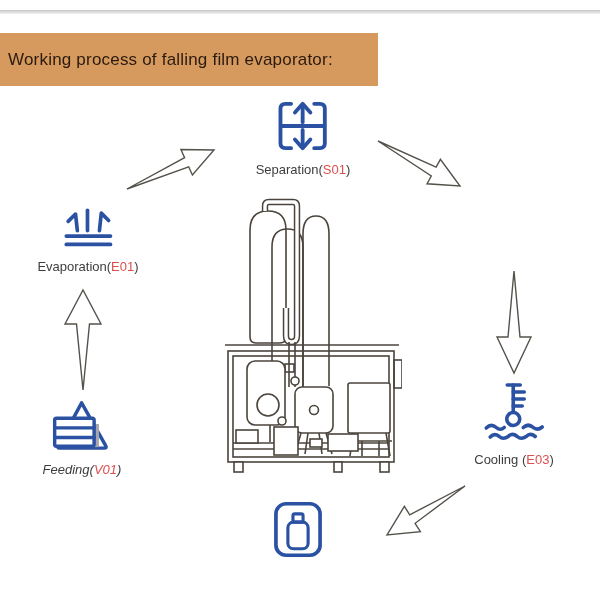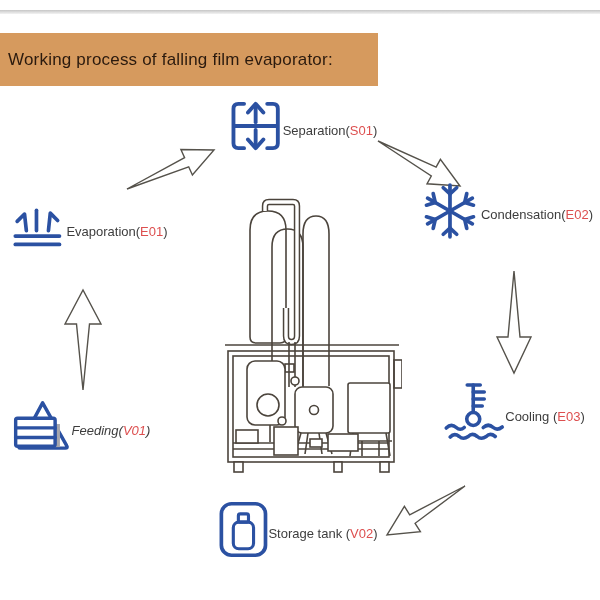"Separation(S01)" .node { flex-direction: row -> column }
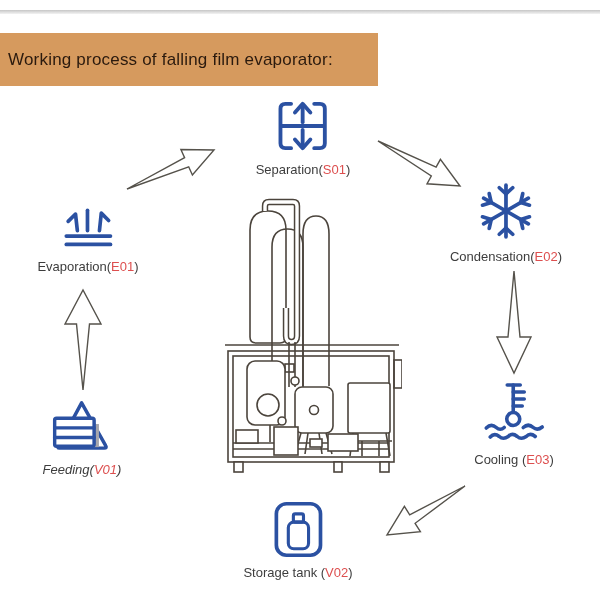"Condensation(E02)" div.node { html: <div> <span> <svg> <g> <defs> <g> <line></line> <line></line> <line></line> </g> </defs> <use></use> <use></use> <use></use> <use></use> <use></use> <use></use> </g> </svg> </span> <div><span>Condensation(</span><span>E02</span><span>)</span></div> </div> -> none }
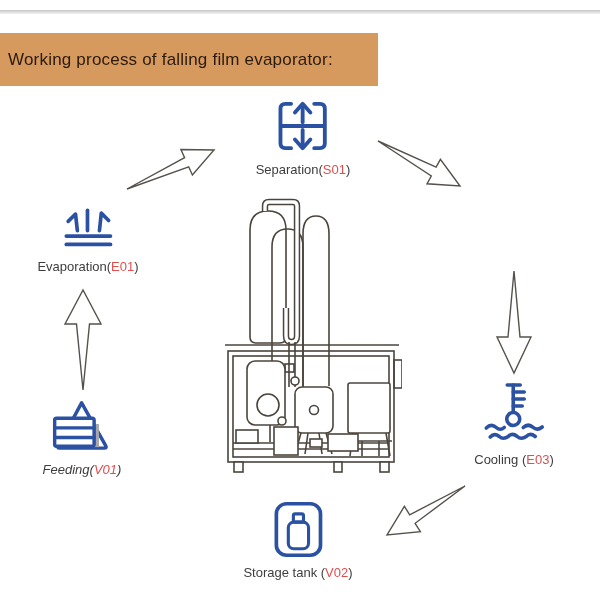"Storage tank (V02)" div.label { html: <div><span>Storage tank (</span><span>V02</span><span>)</span></div> -> none }
